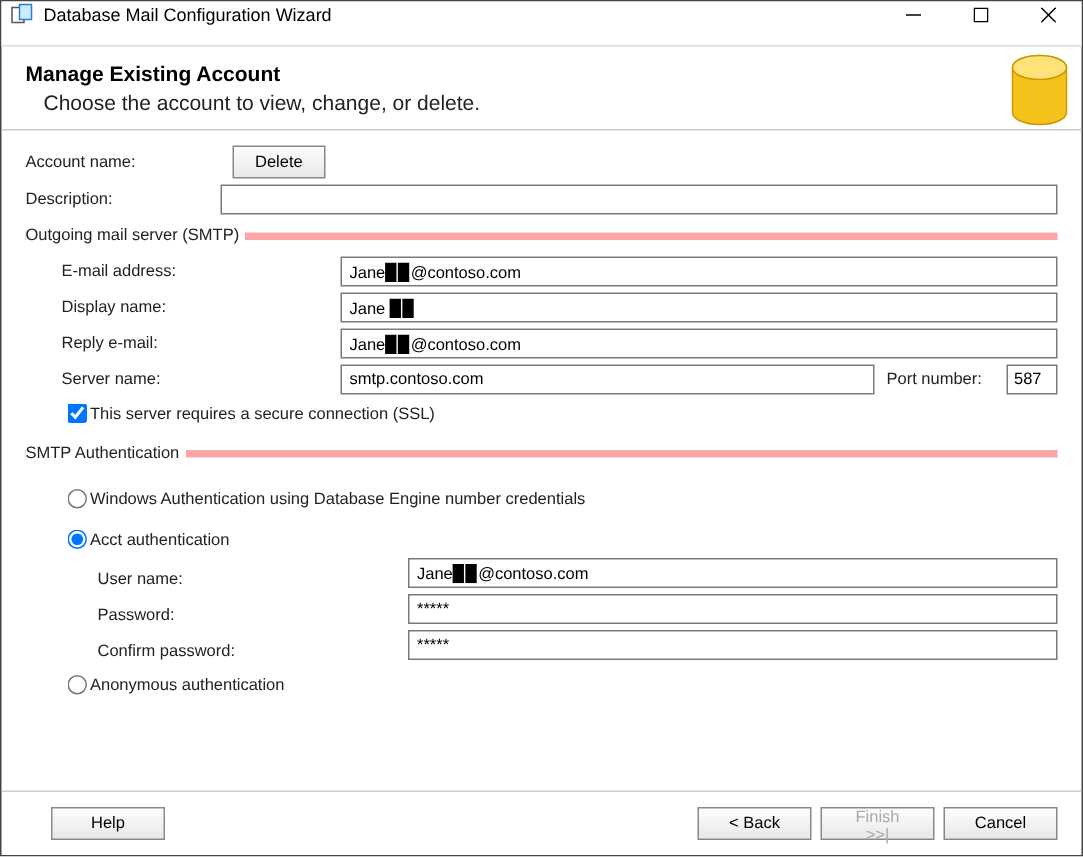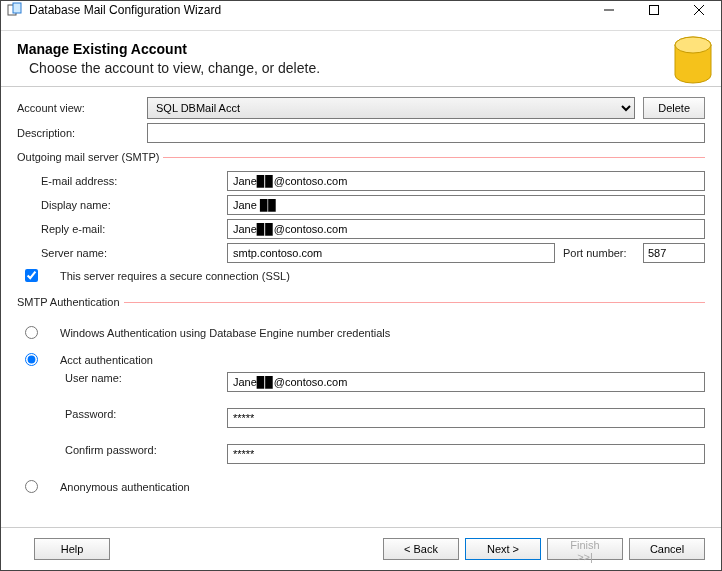"Account view:" span.lbl { text: view -> name }
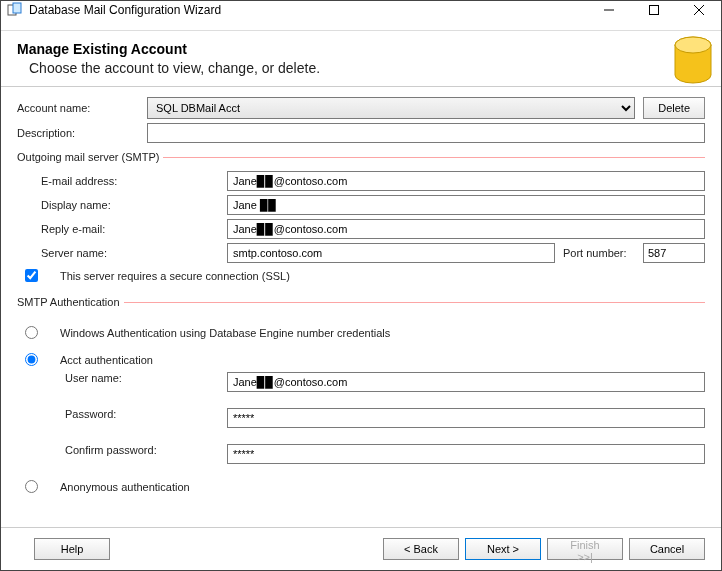"SQL DBMail Acct" select.combo { html: <select> <option>SQL DBMail Acct</option> </select> -> none }
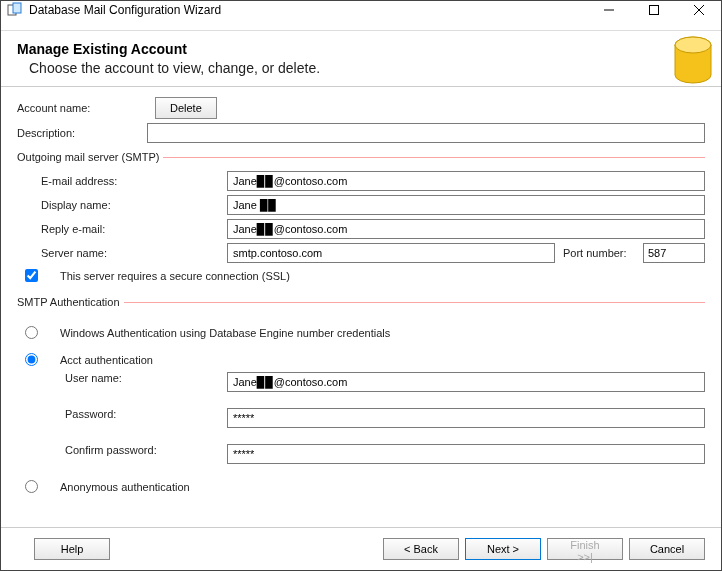"Outgoing mail server (SMTP)" fieldset { border-top: 1px solid #fca5a5 -> 5px solid #fca5a5 }
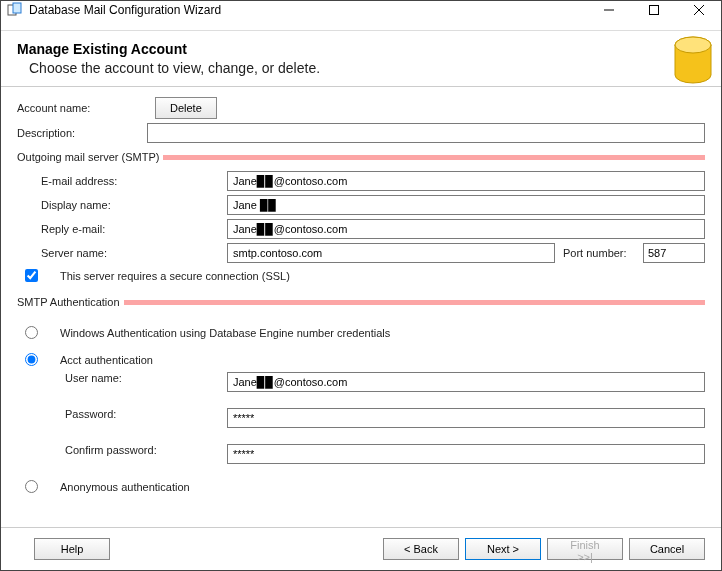"587" .port-in { width: 62px -> 34px }
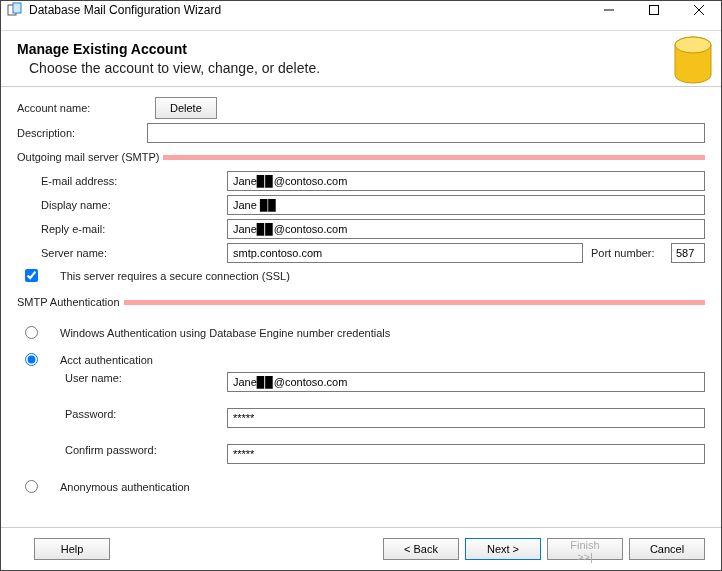"This server requires a secure" .check-row, .radio-row { gap: 22px -> 2px; margin: 6px 0 6px 8px -> 6px 0 6px 28px }
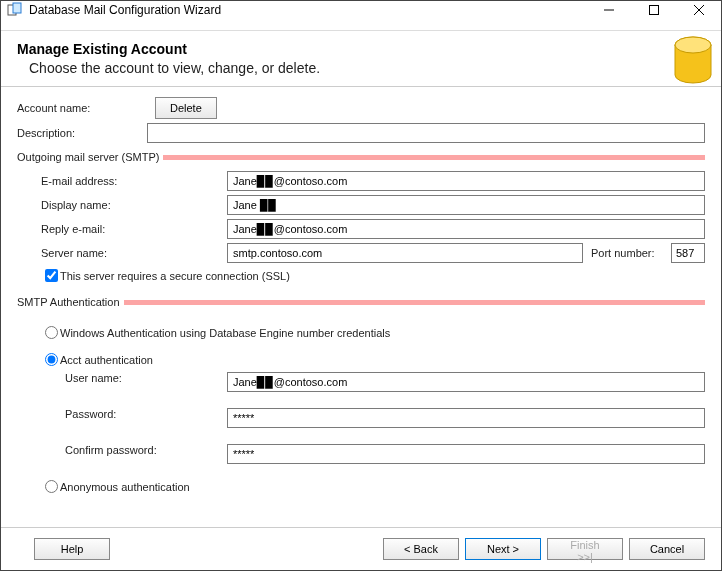"User name:" .auth-row { align-items: flex-start -> flex-end; gap: none -> 45px; margin-bottom: 16px -> 4px }
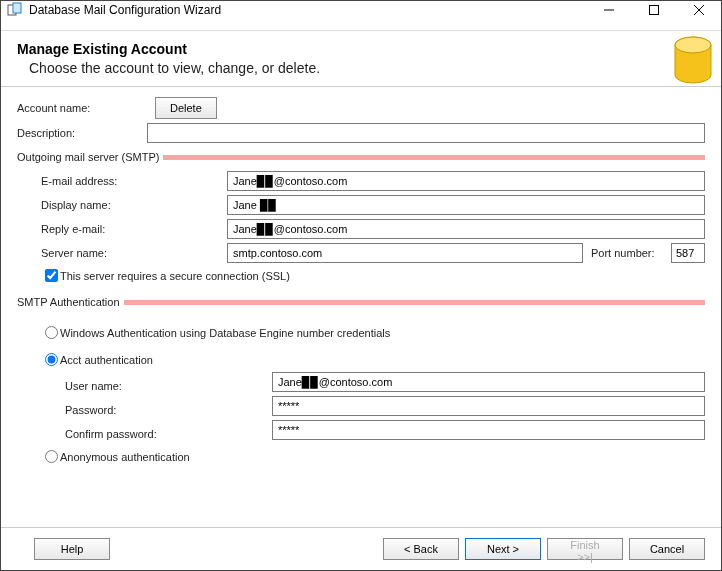"Next >" button.btn { html: <button>Next &gt;</button> -> none }
